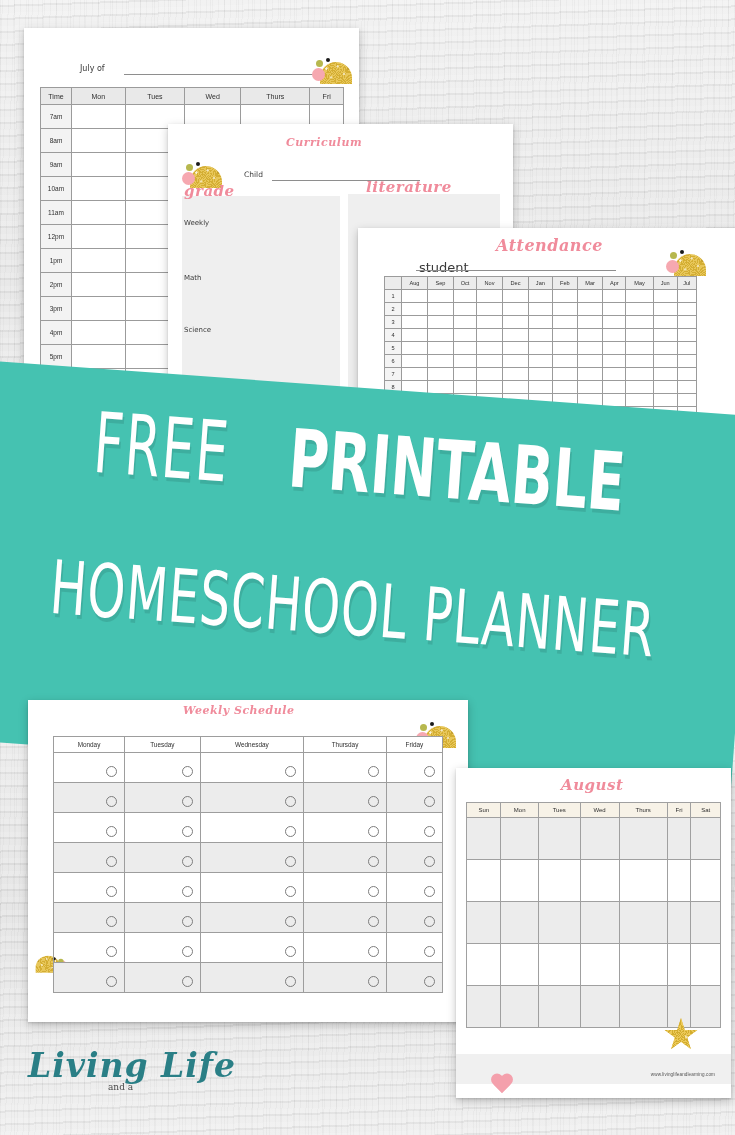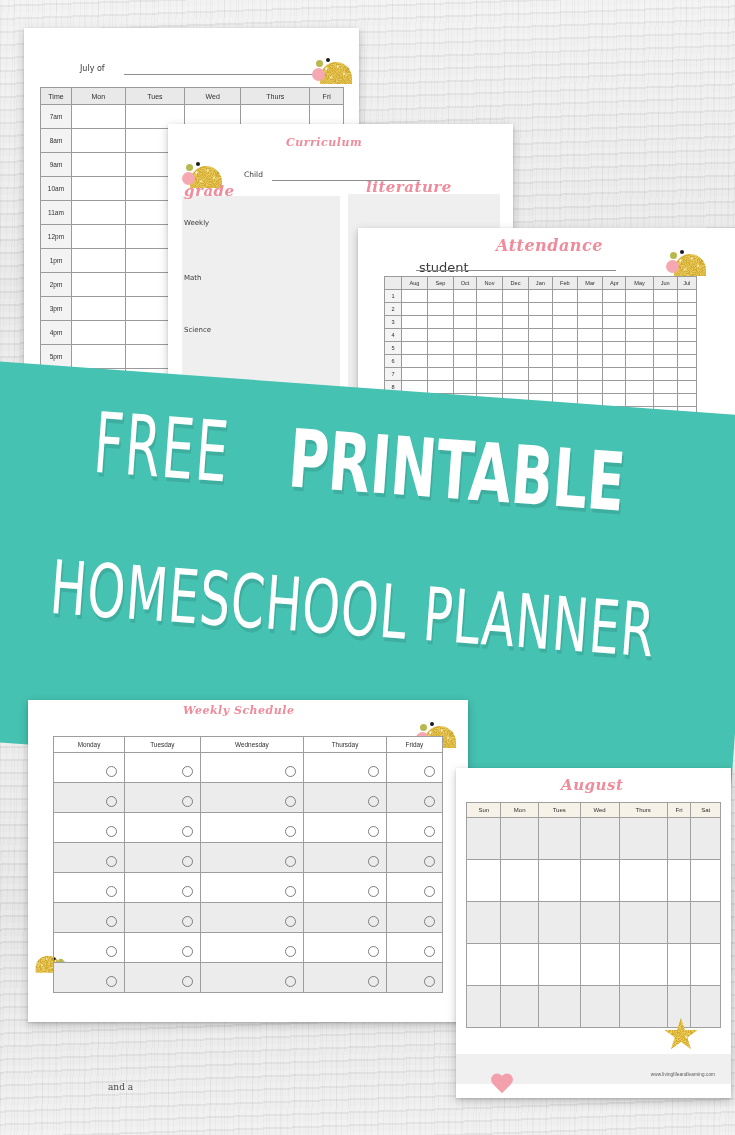"Living Life" div.l1 { html: none -> <div>Living Life</div> }
